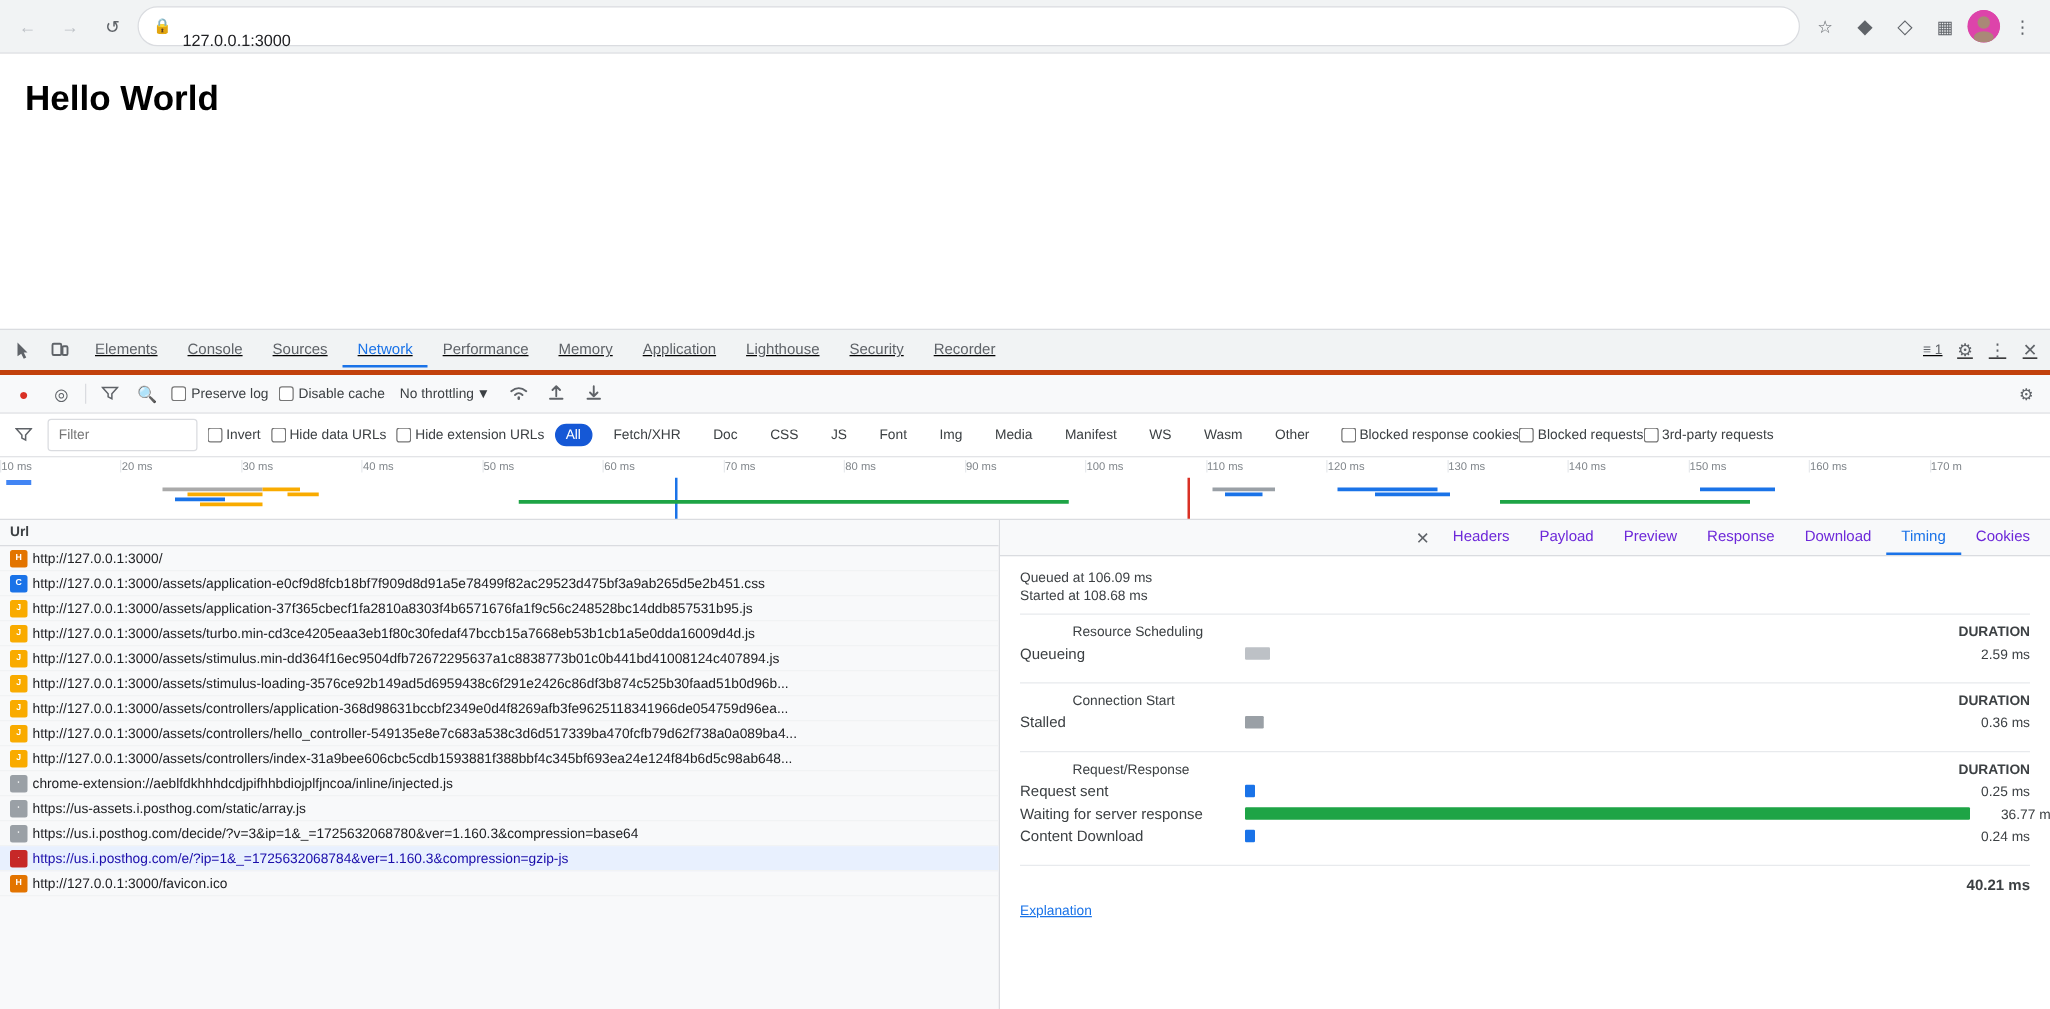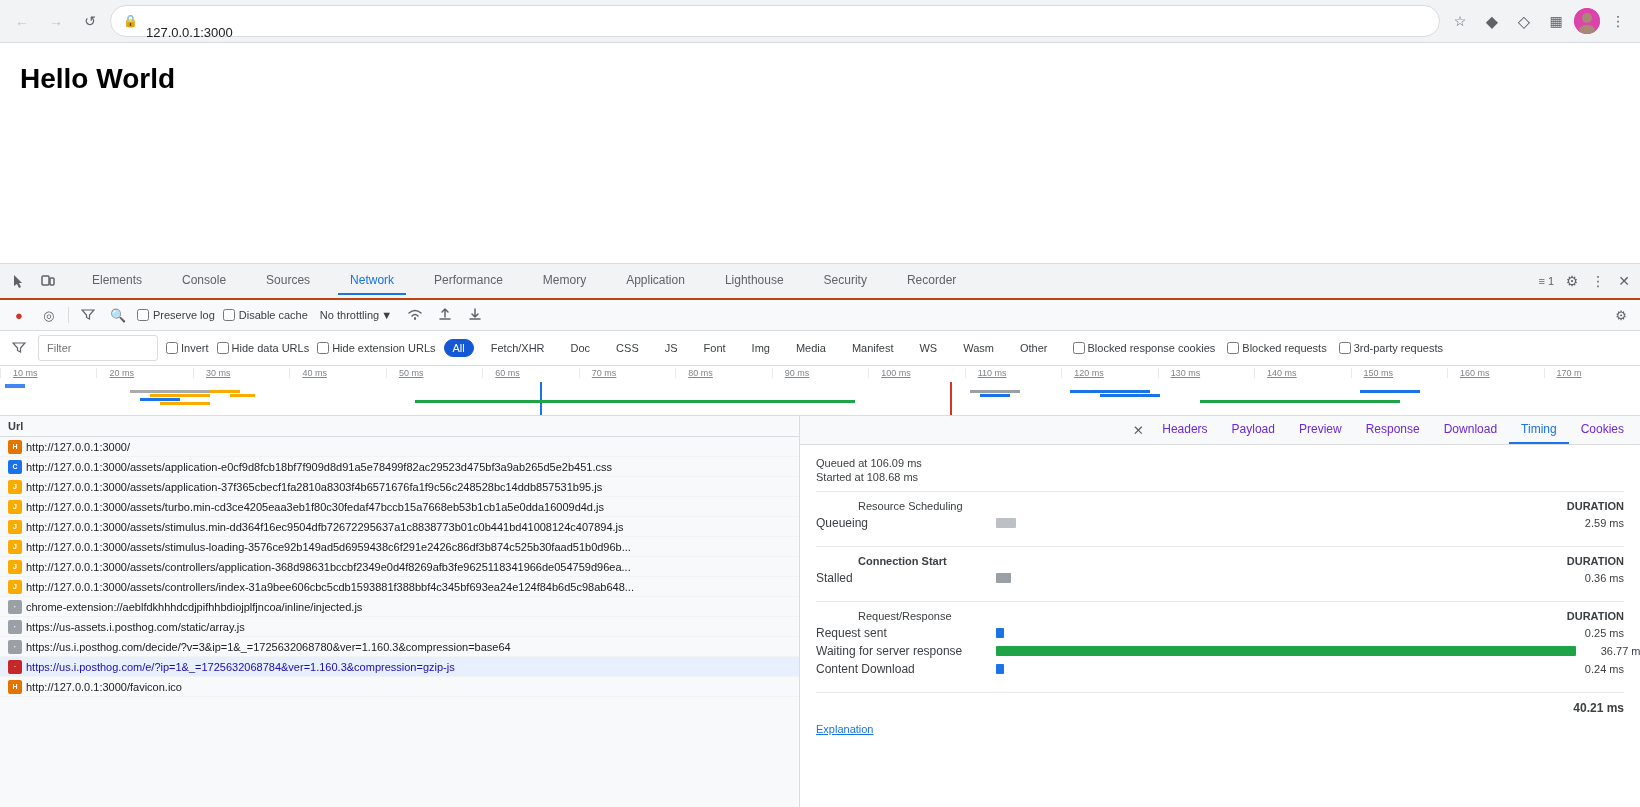"Elements" .devtools-tabs { border-bottom: 2px solid #c2410c -> 4px solid #c2410c; gap: 16px -> 0; text-decoration: none -> underline }
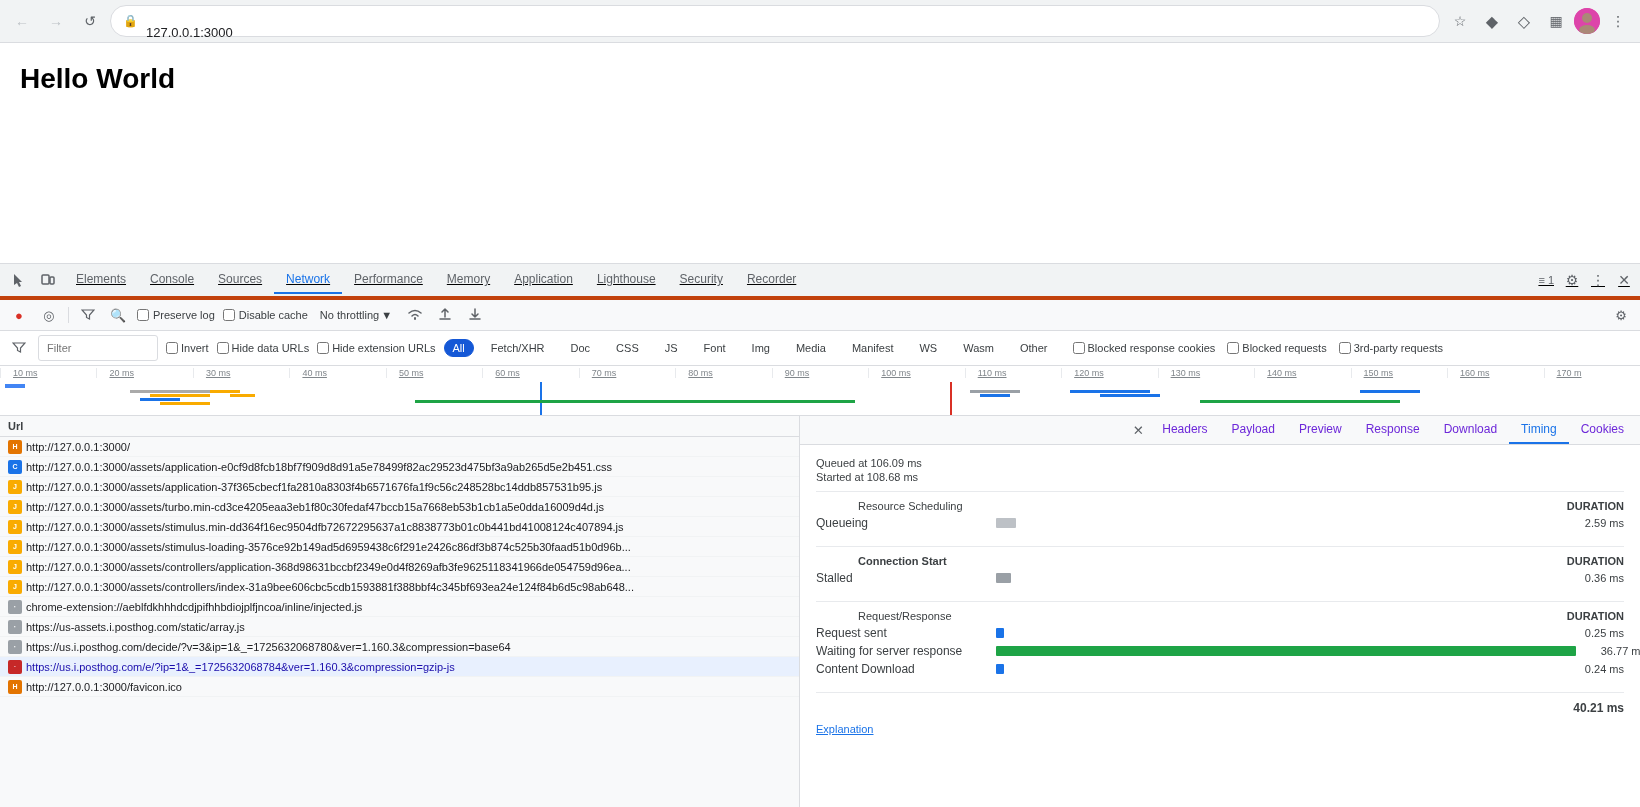"Blocked response cookies" div { gap: 12px -> 0 }
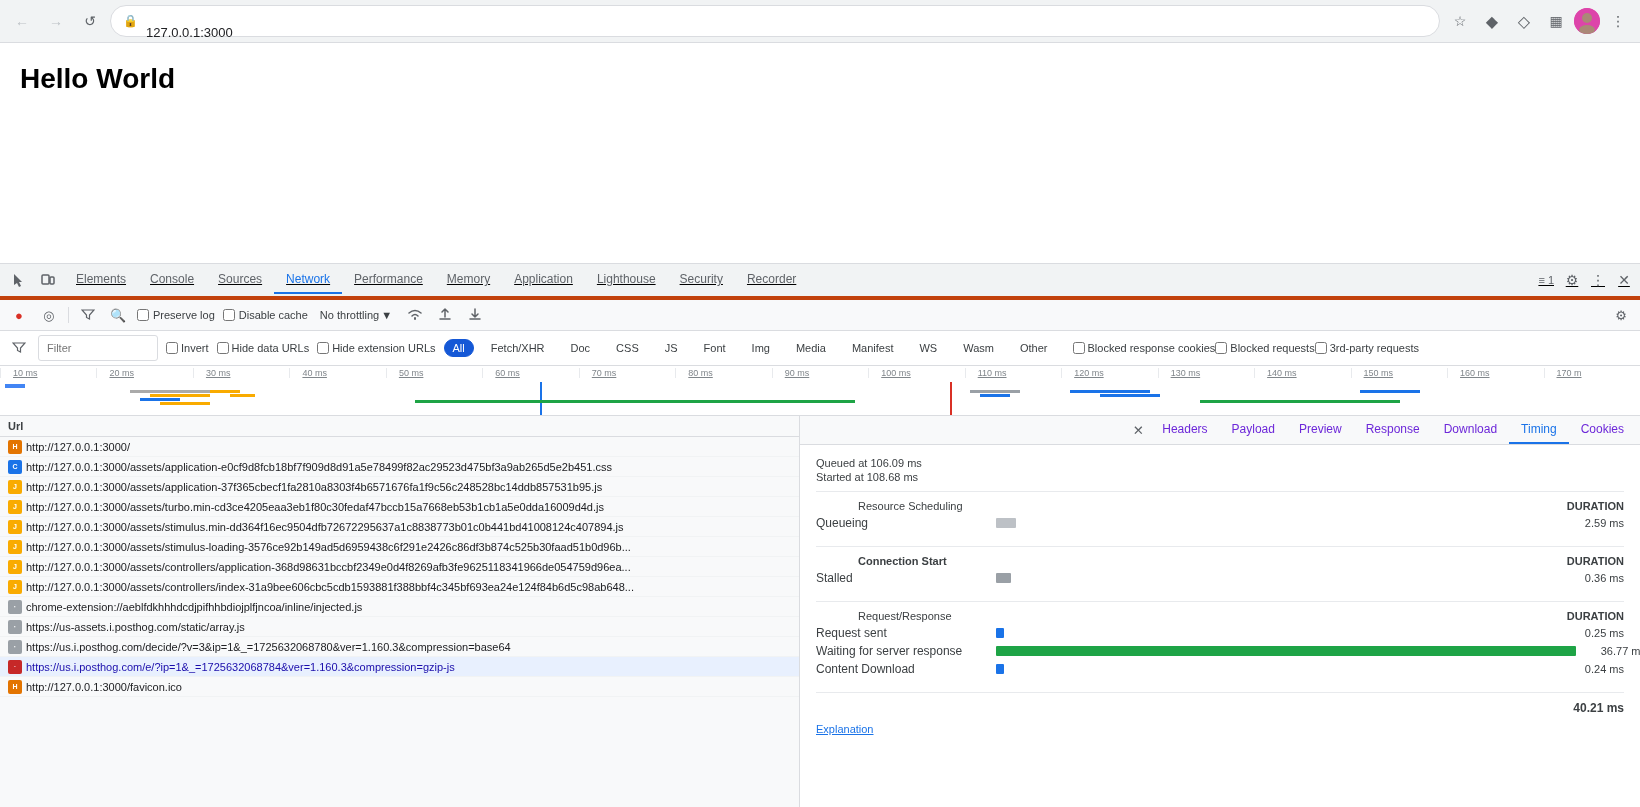"10 ms" .timeline-tick { padding-left: 12px -> 0; text-decoration: underline -> none }
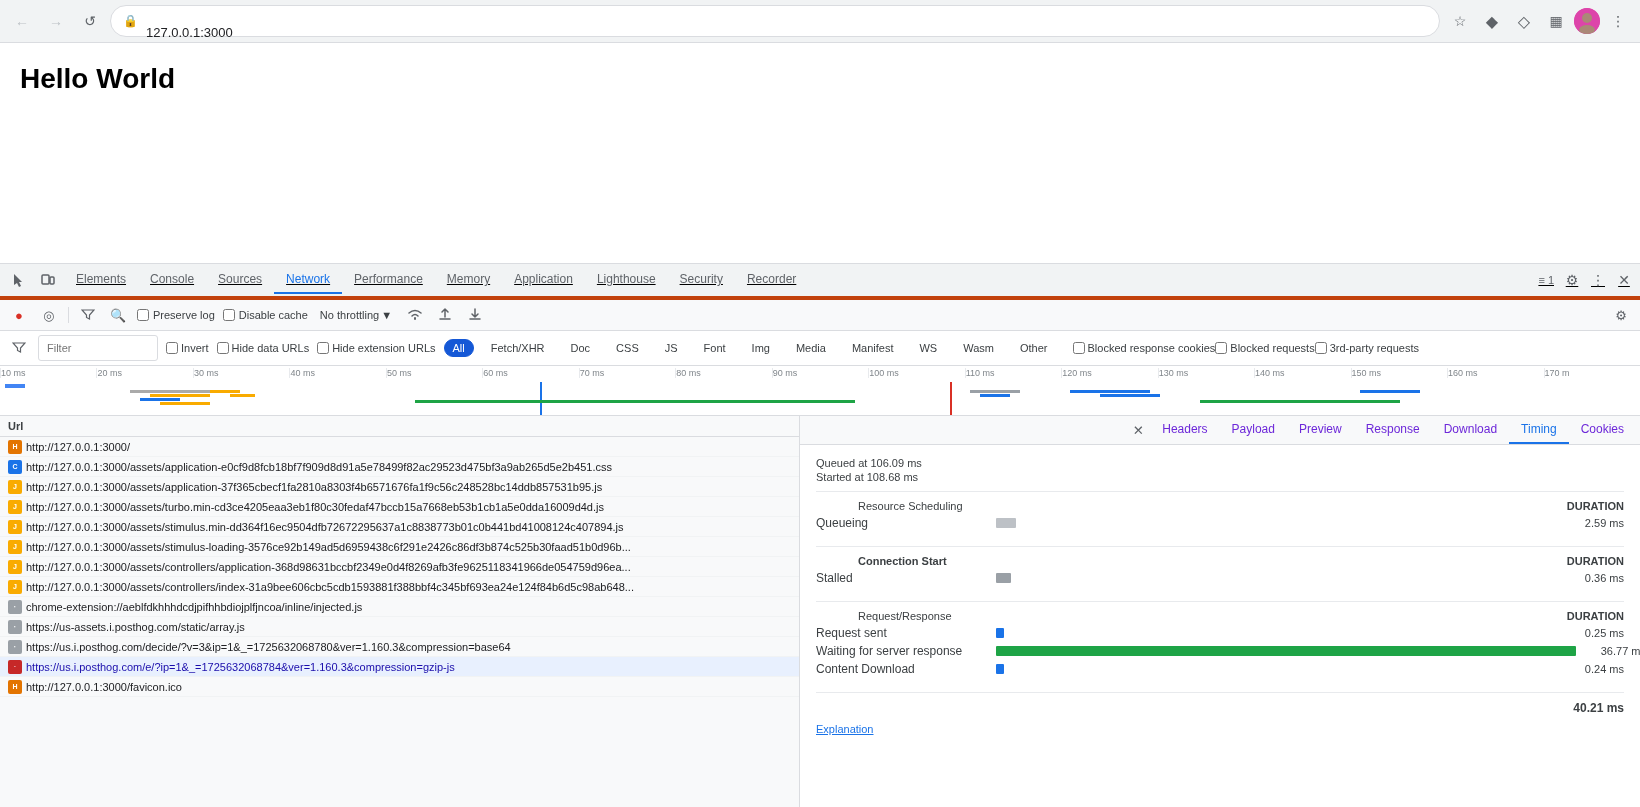"Queueing" .timing-row { align-items: center -> flex-end }
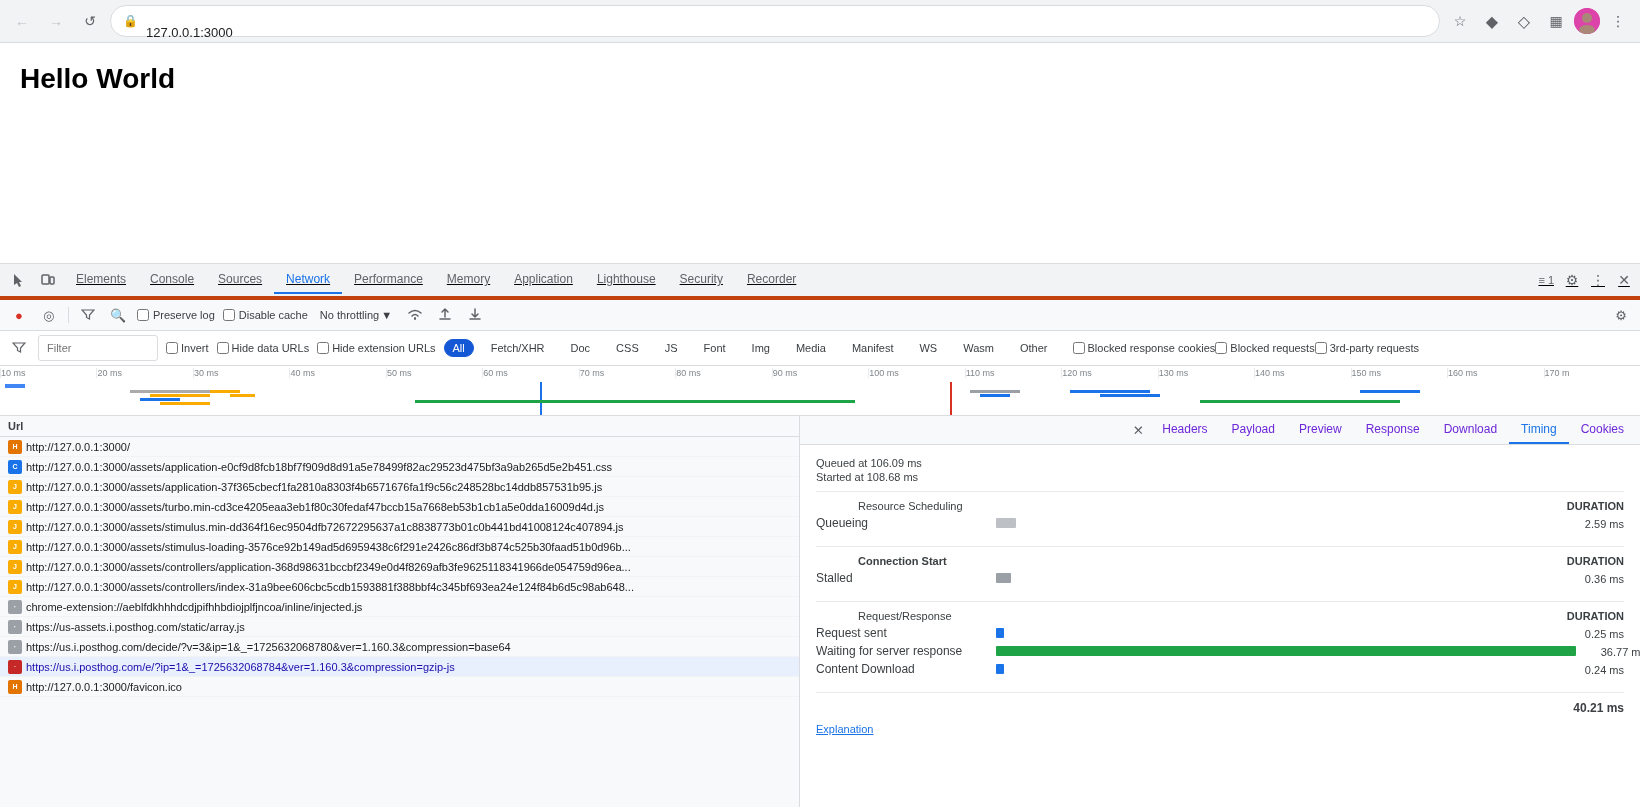"Connection Start" span.timing-col-label { font-weight: 700 -> 400 }
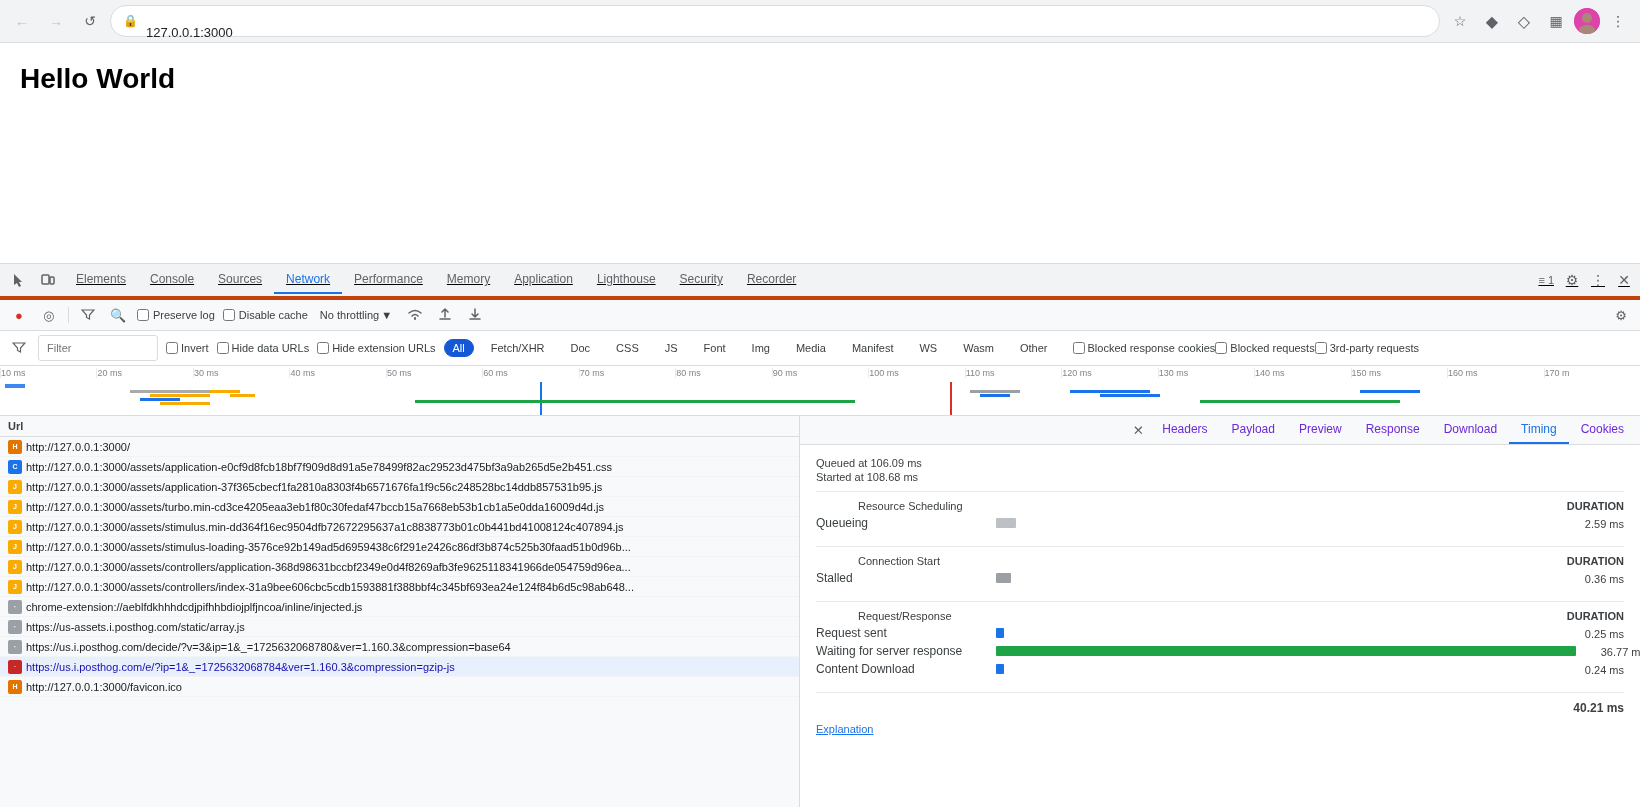"http://127.0.0.1:3000/assets/controllers/hello_c" div.request-item { html: none -> <div> <div>J</div> <span>http://127.0.0.1:3000/assets/controllers/hello_controller-549135e8e7c683a538c3d6d517339ba470fcfb79d62f738a0a089ba4...</span> </div> }
